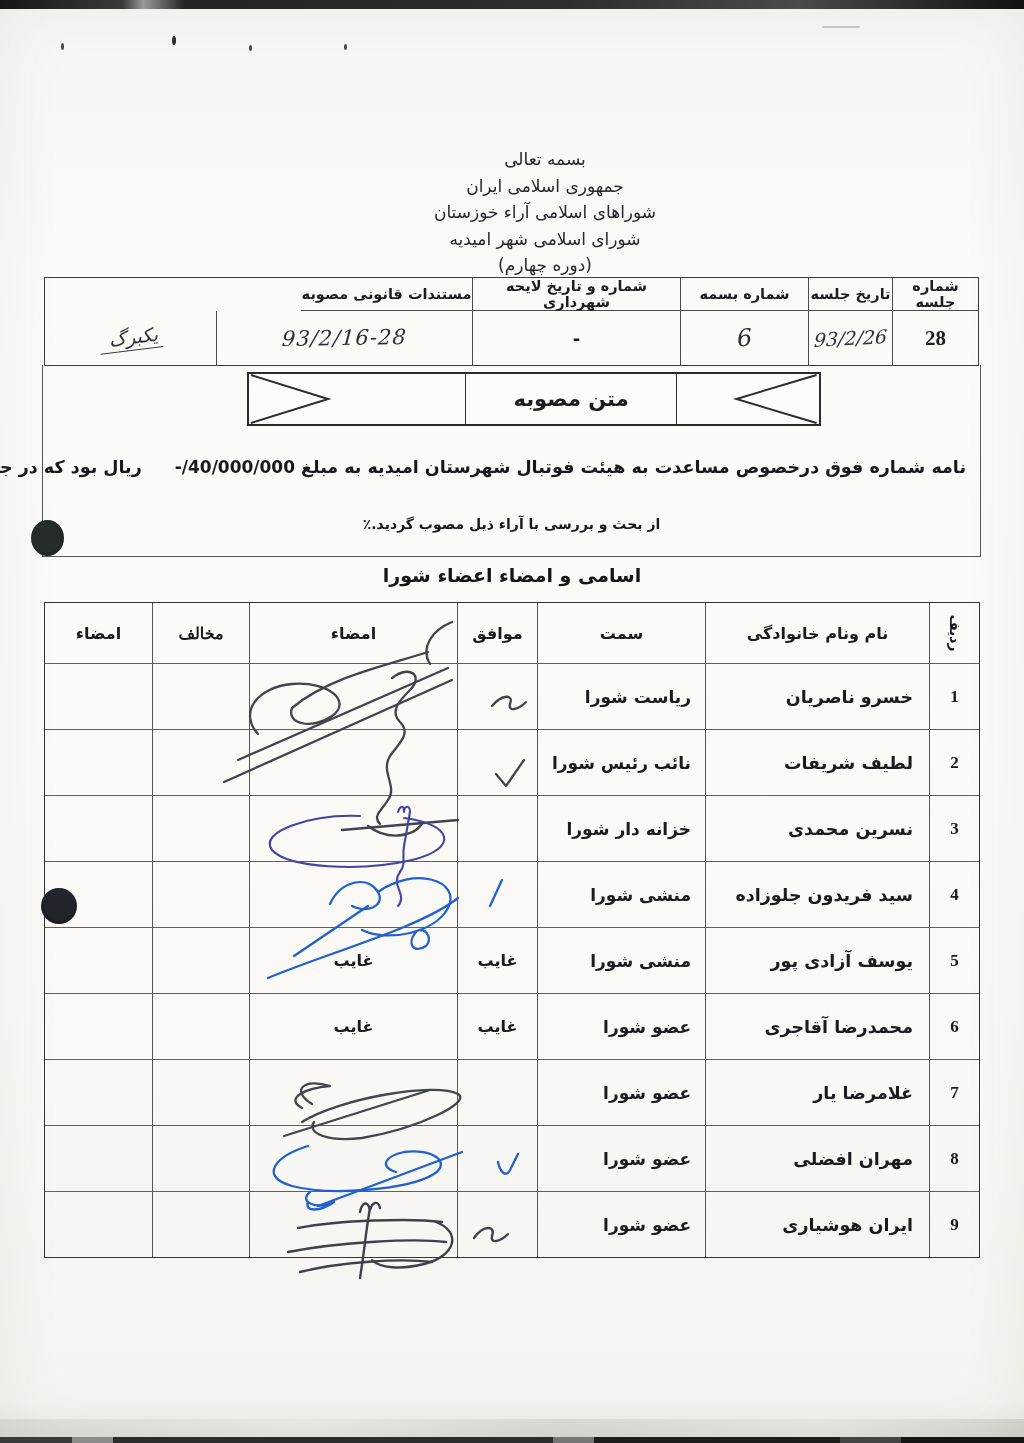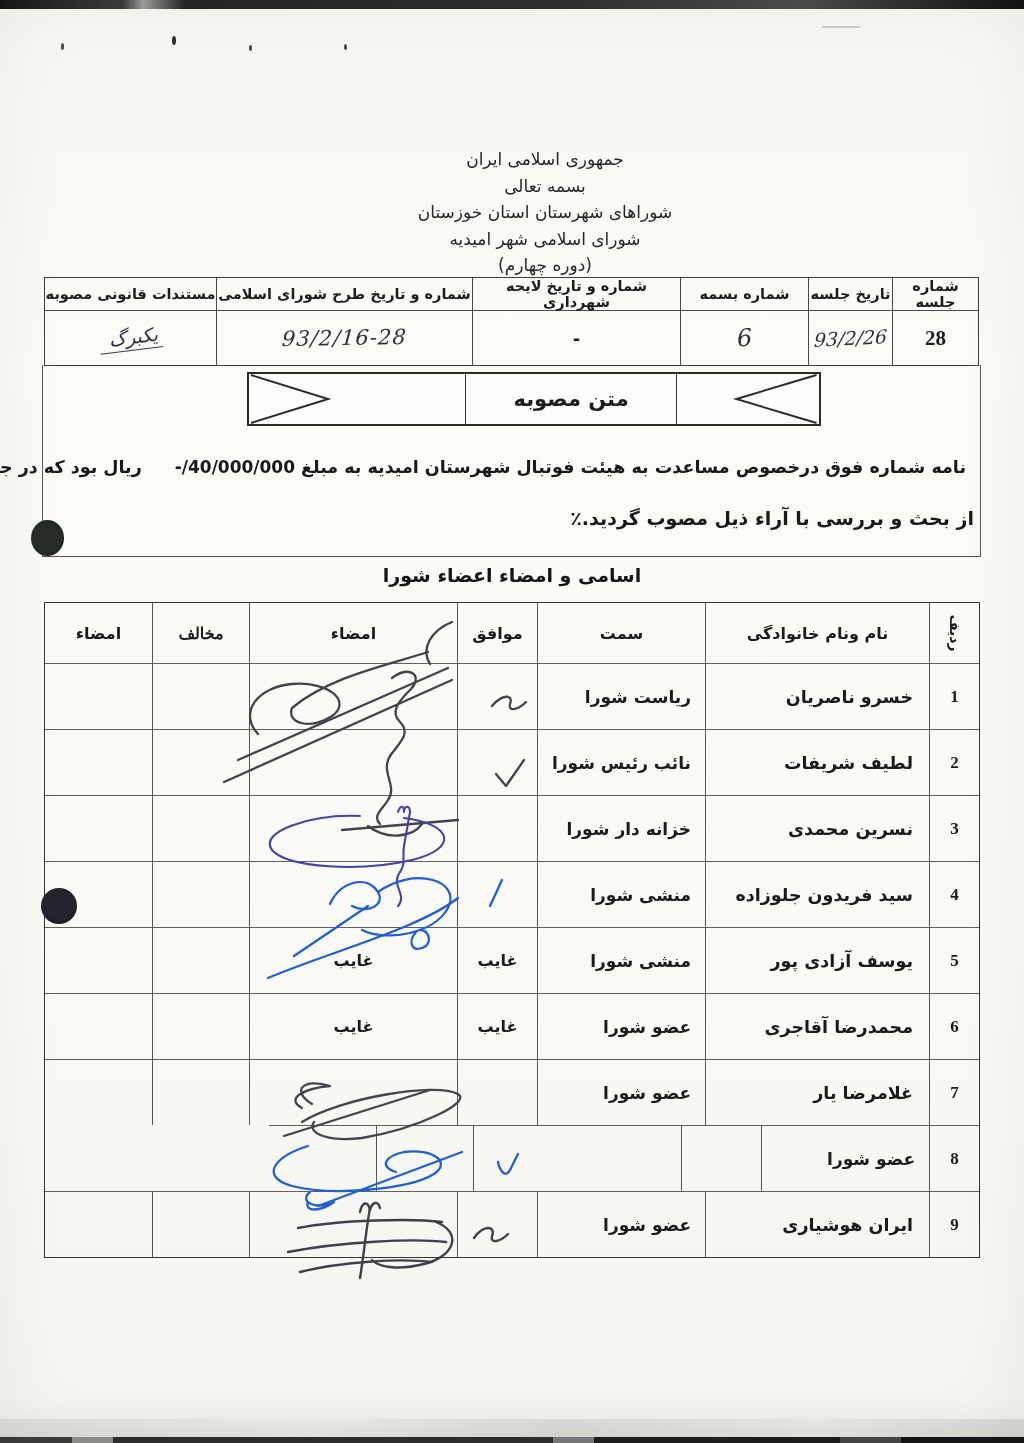"جمهوری اسلامی ایران" div { order: before "بسمه تعالی" -> after "بسمه تعالی" }
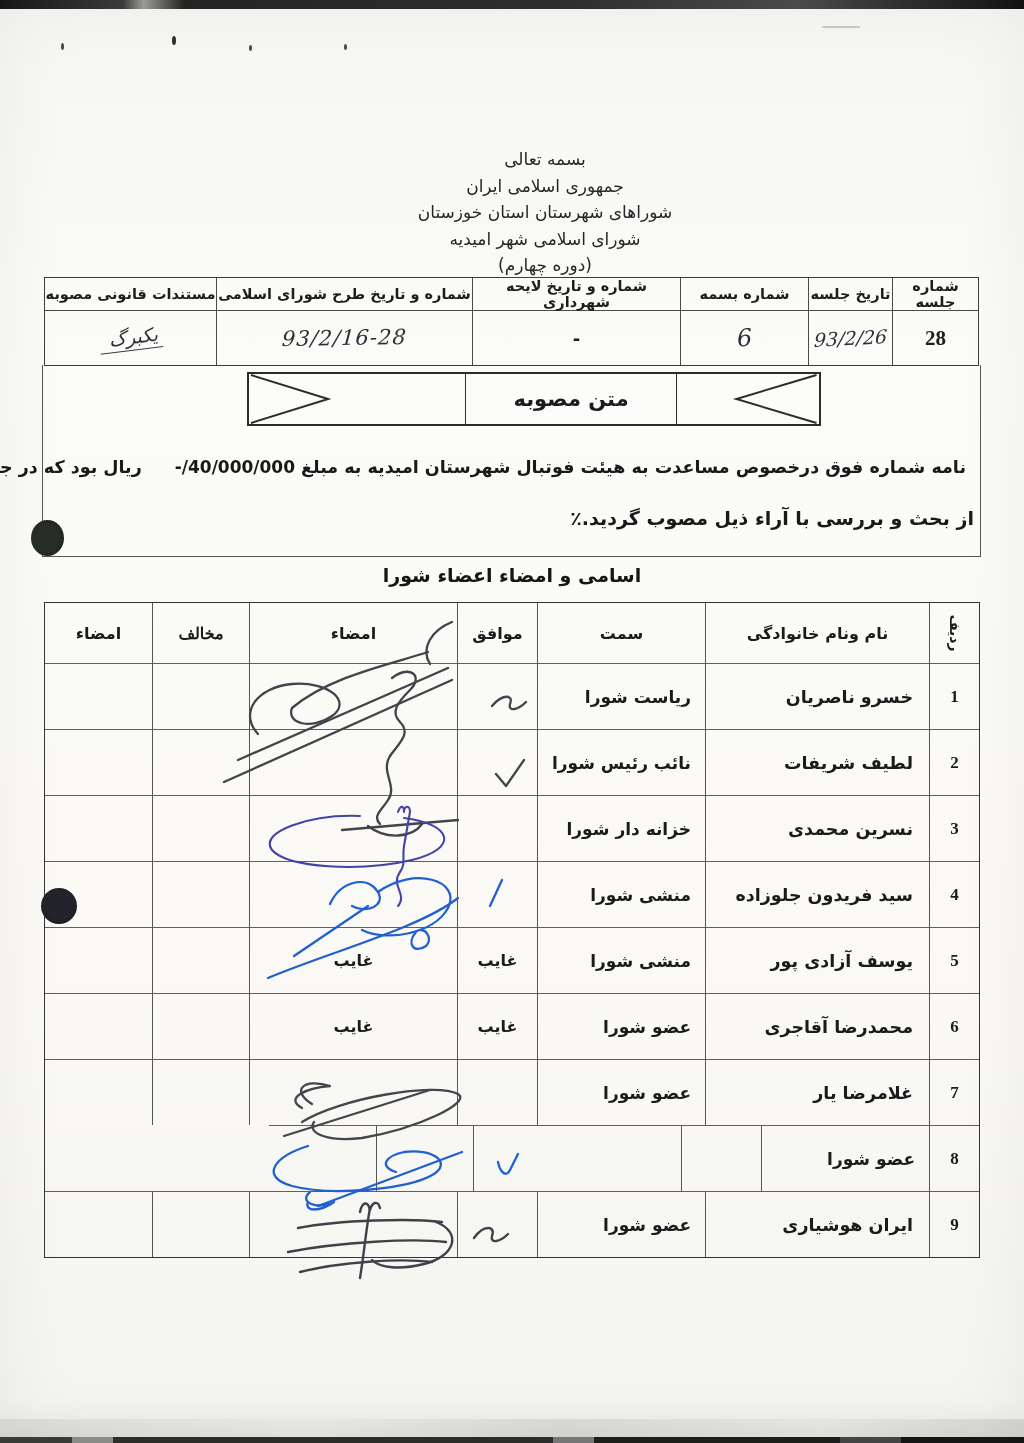"شوراهای شهرستان استان خوزستان" div { text: شهرستان استان -> اسلامی آراء }
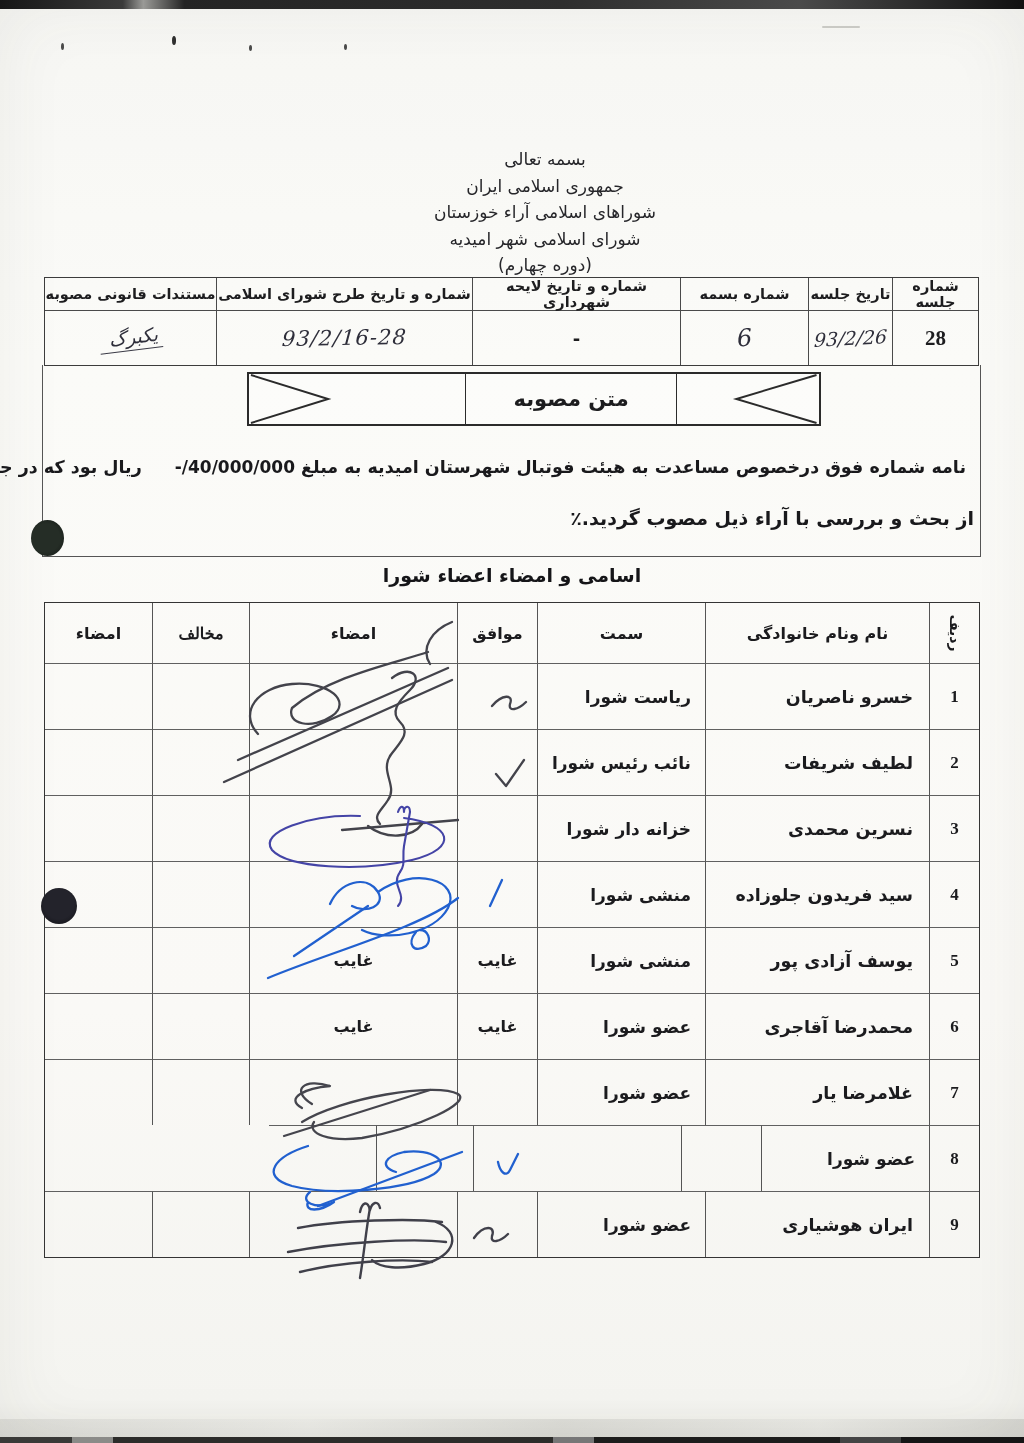"شماره و تاریخ طرح شورای" div.c-plan { html: <div>شماره و تاریخ طرح شورای اسلامی</div> -> none }
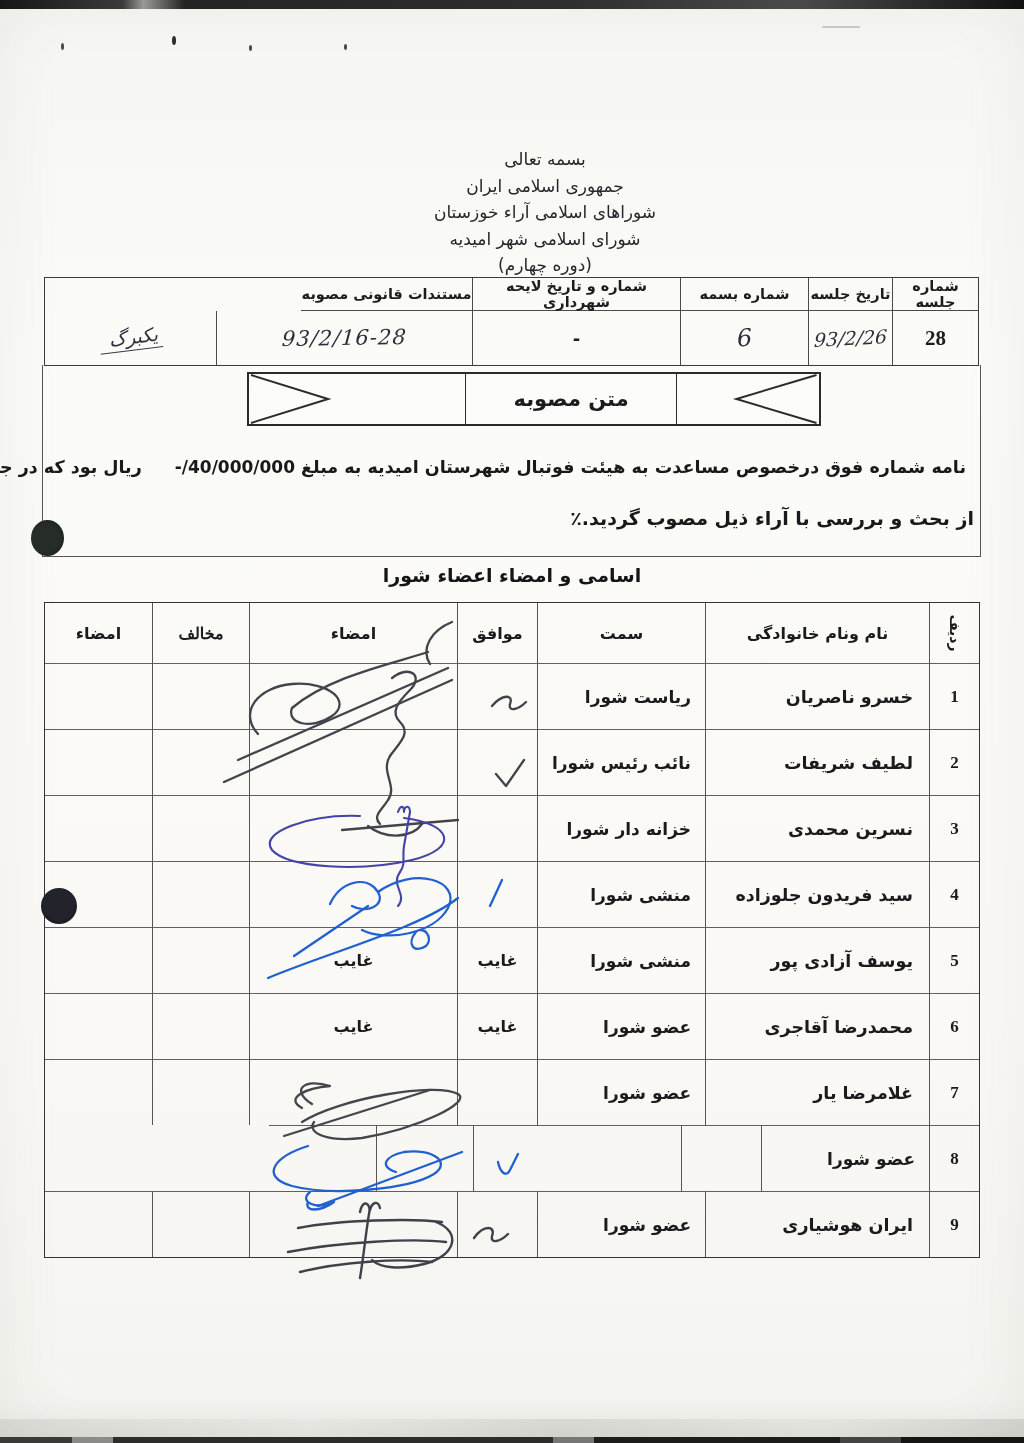"از بحث و بررسی با" .res-line2 { font-size: 19px -> 14px; margin: 6px -> 15px; text-align: none -> center }
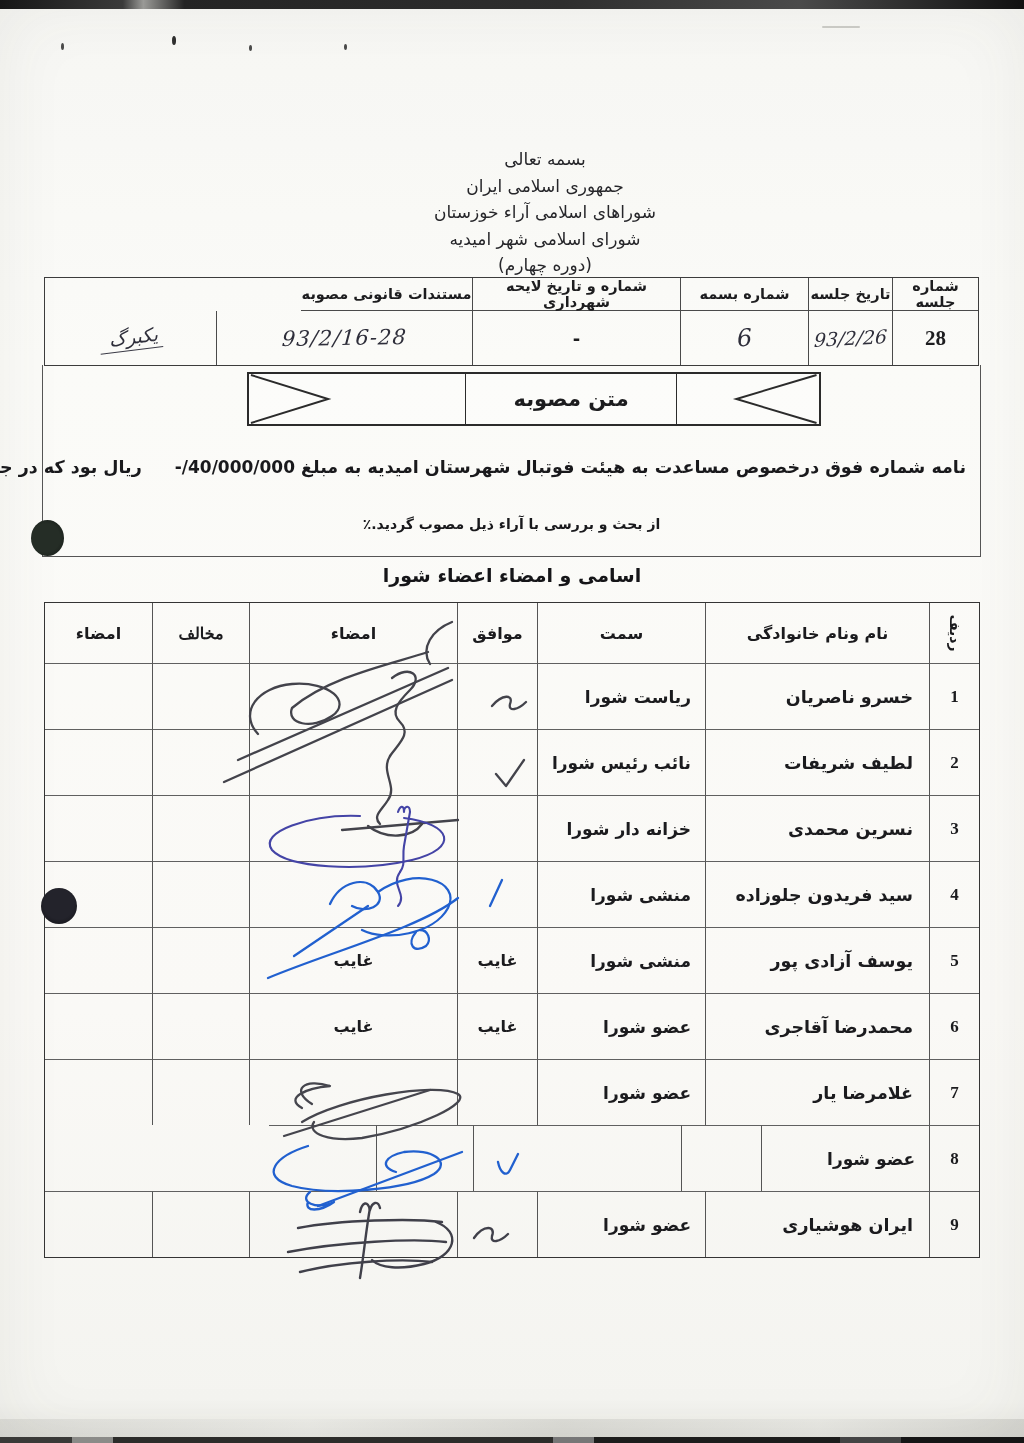"مهران افضلی" div.col-name { html: none -> <div>مهران افضلی</div> }
